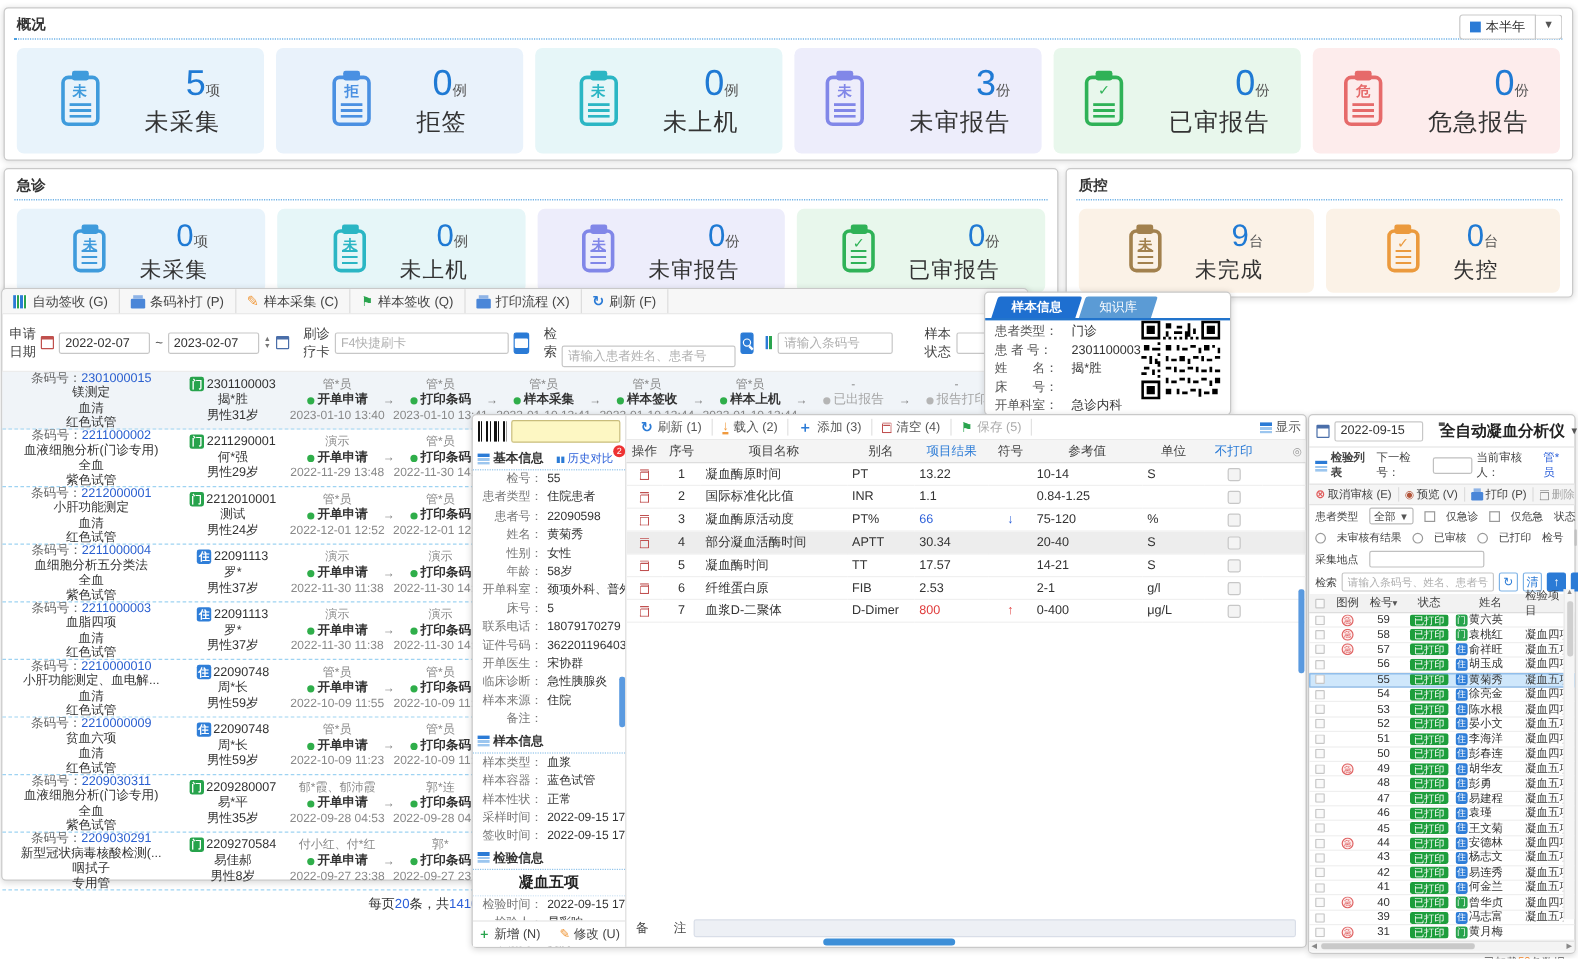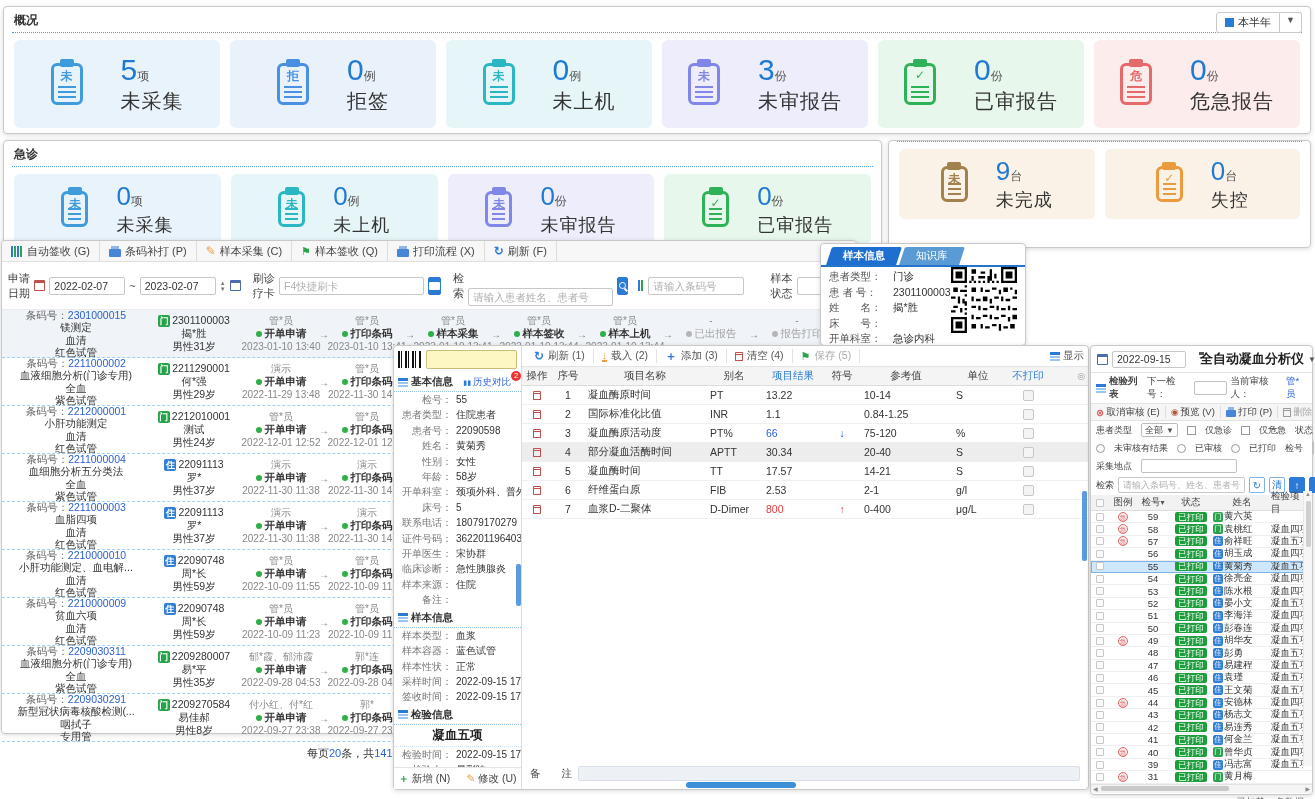"5项" .ctxt { text-align: left -> right }
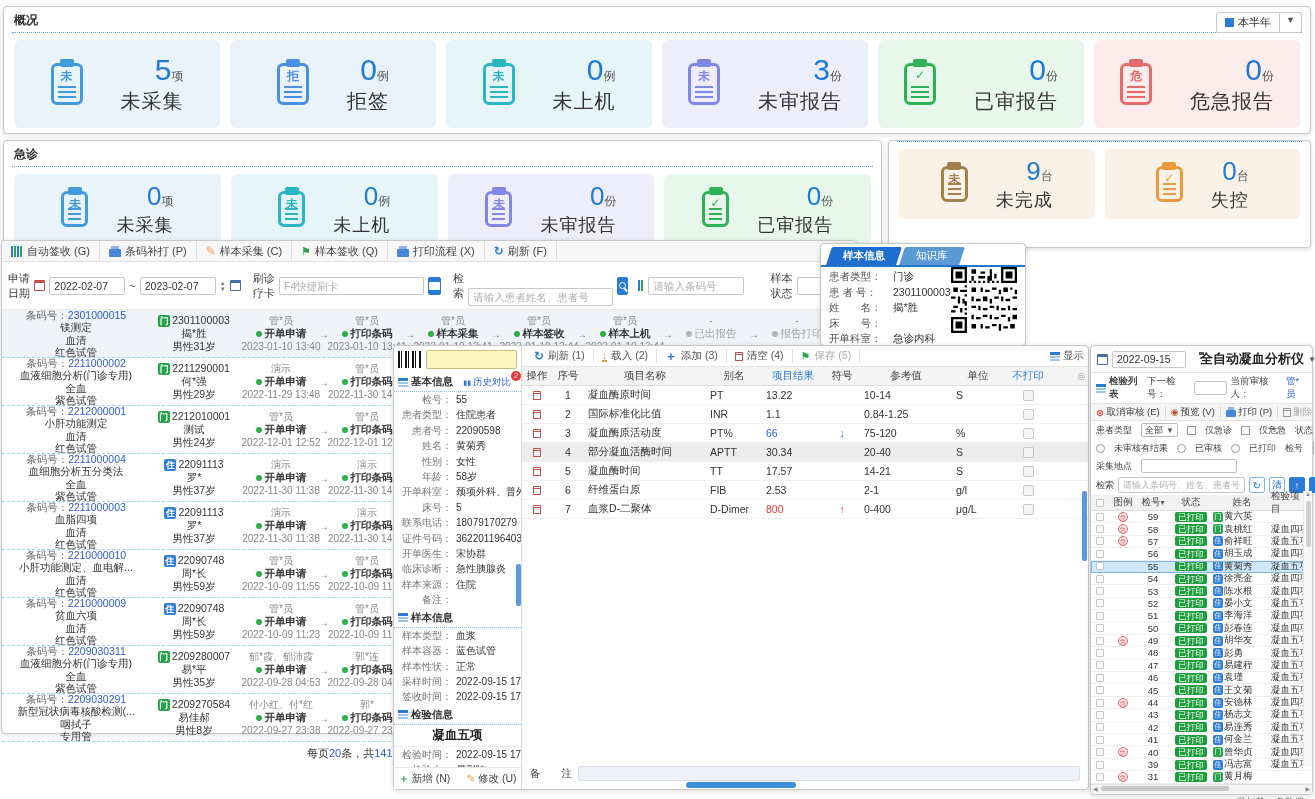"质控" div.ptitle { html: none -> <div>质控</div> }
